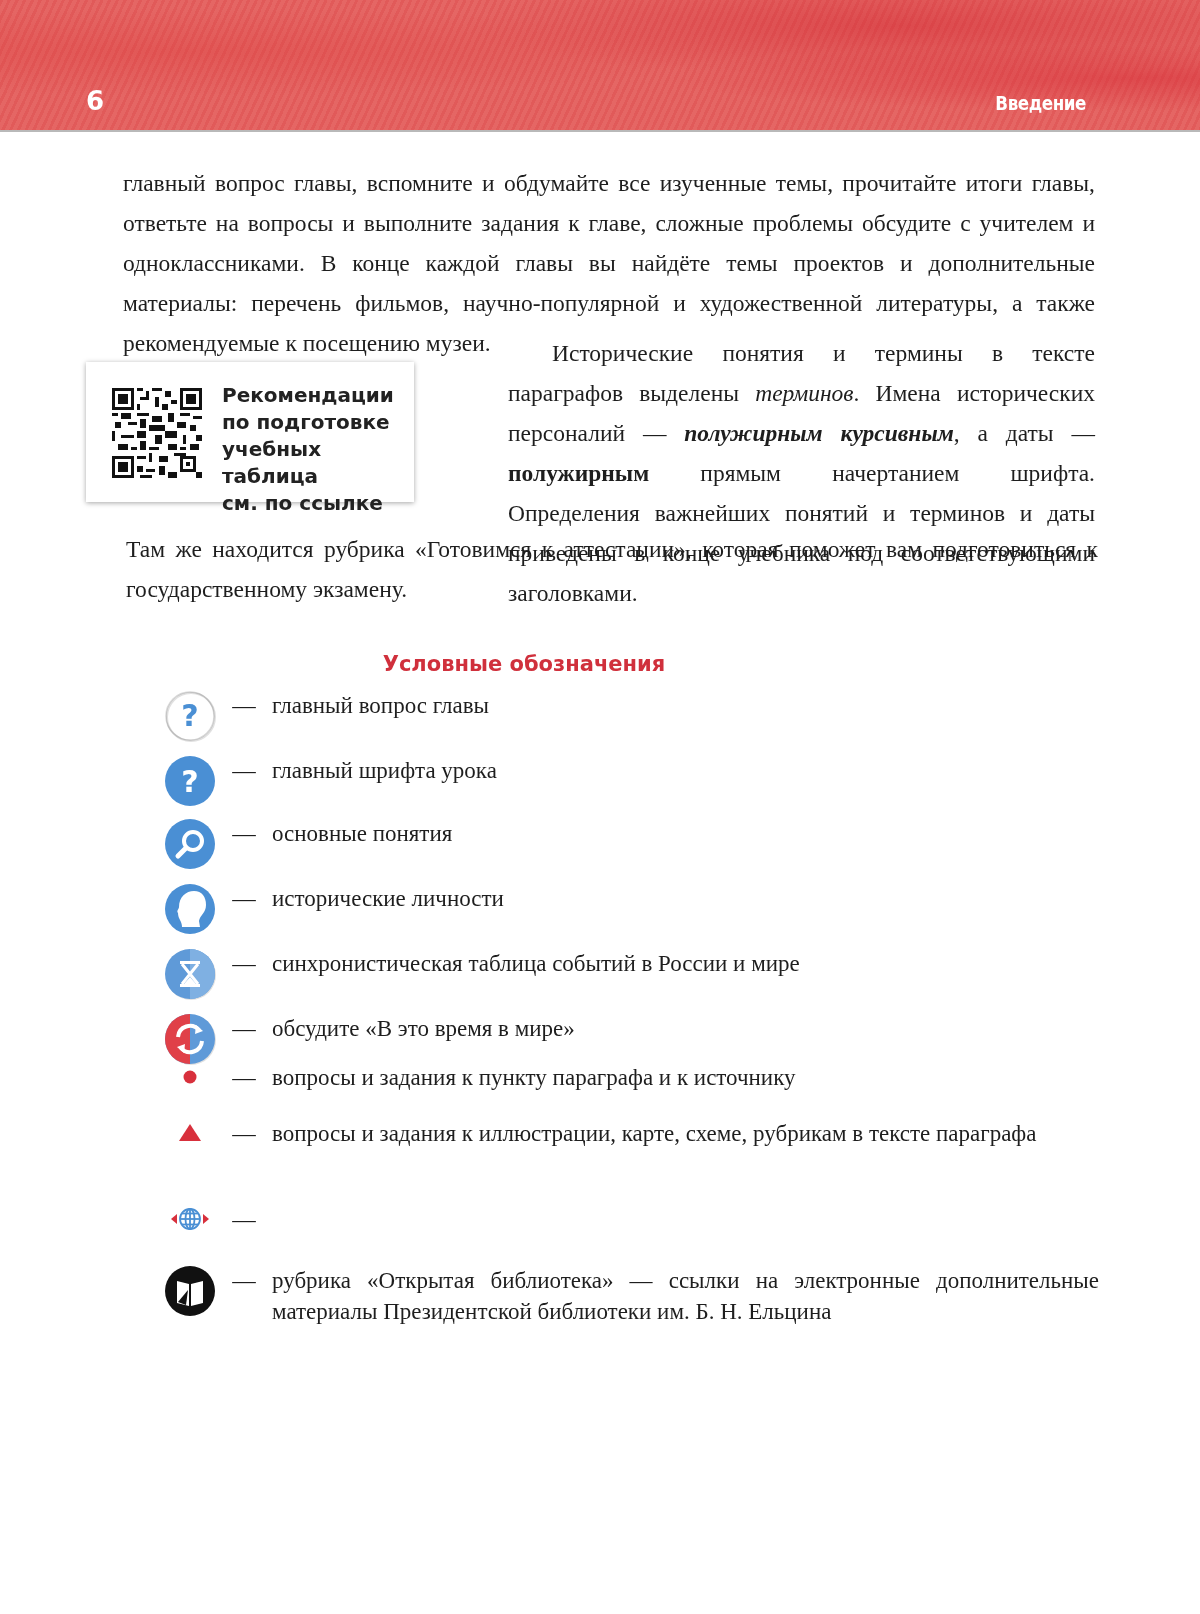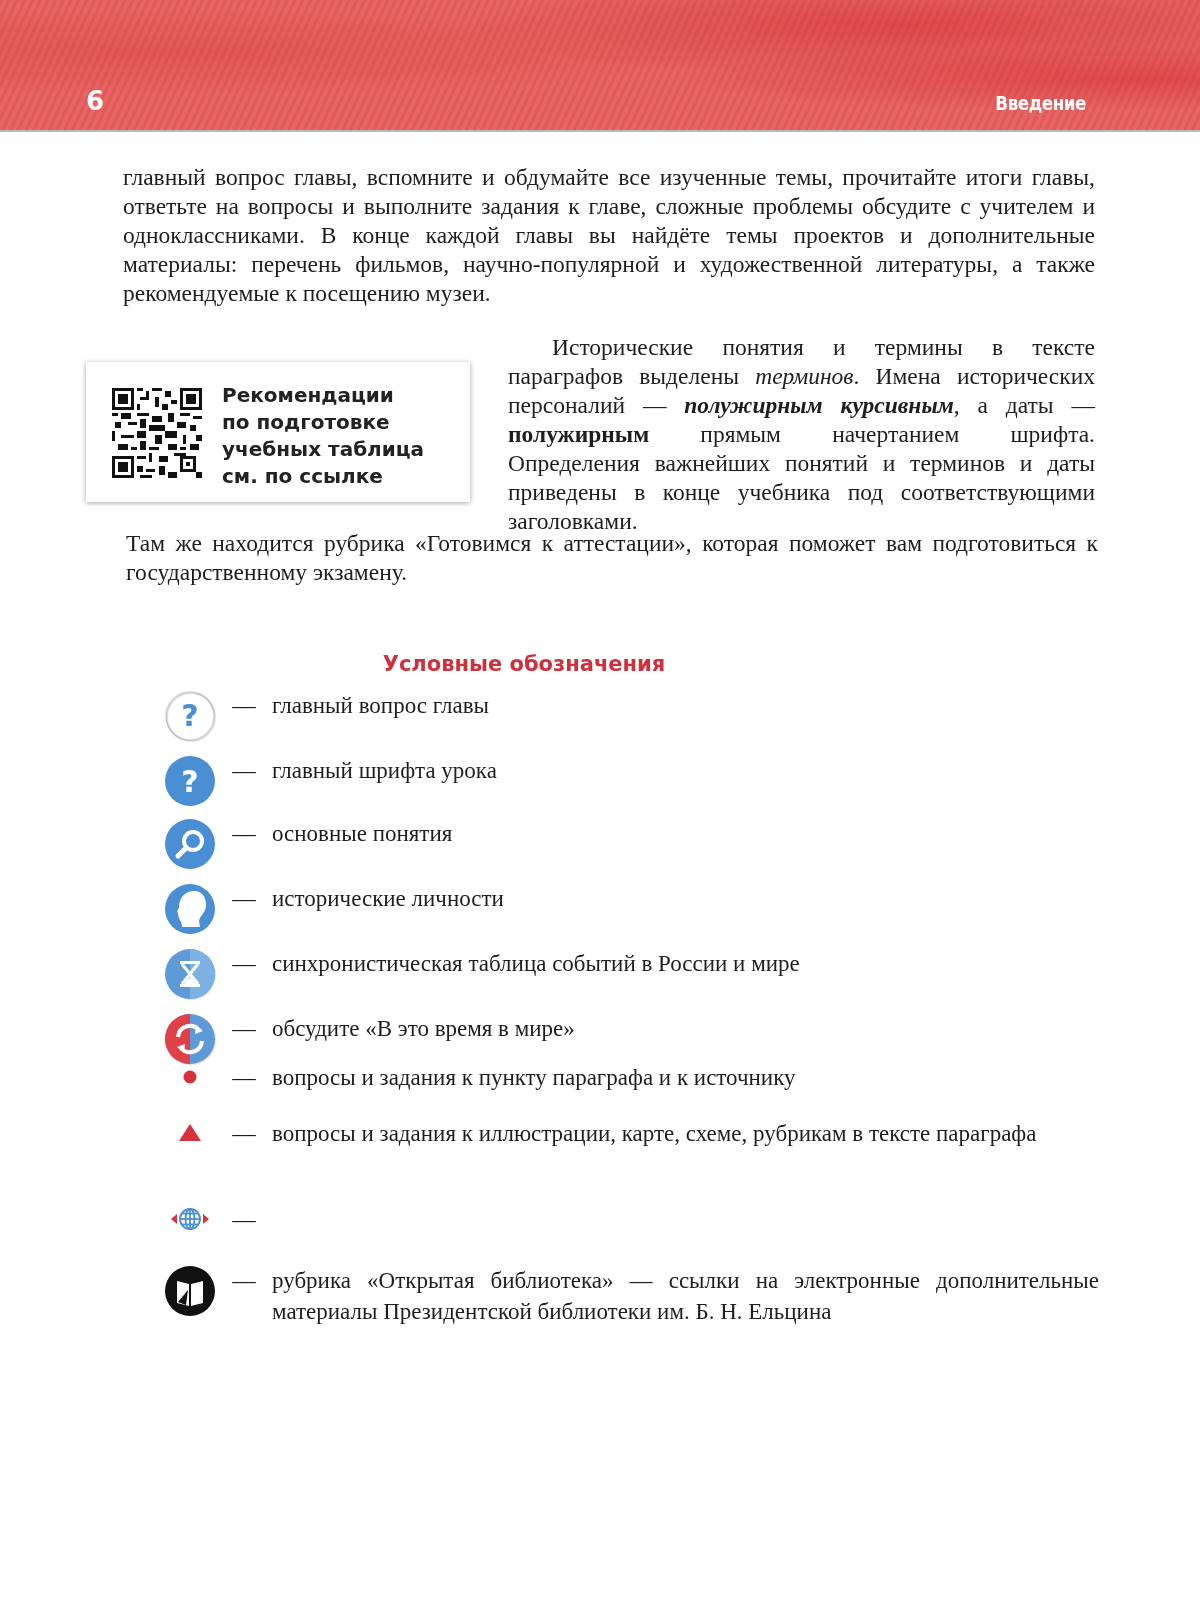"главный вопрос главы, вспомните и" .para { line-height: 29px -> 40px }
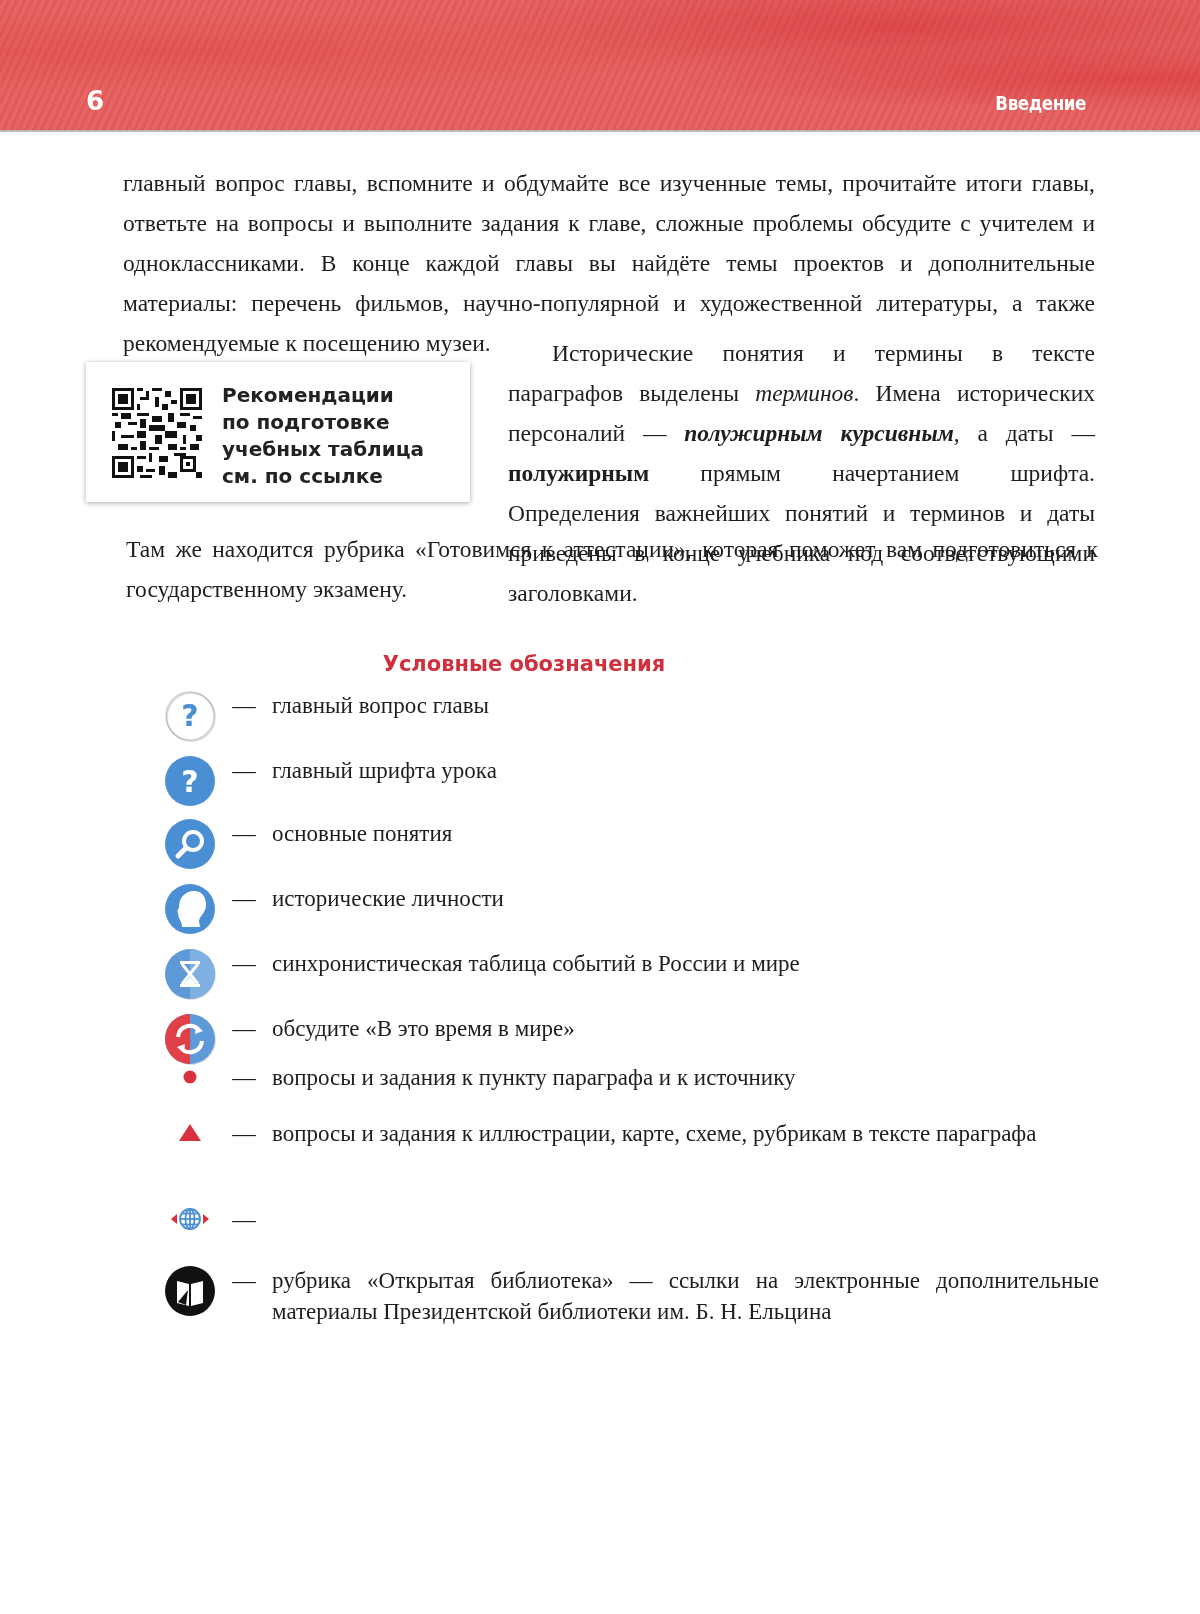"Рекомендации" .qr-box { width: 384px -> 328px }
